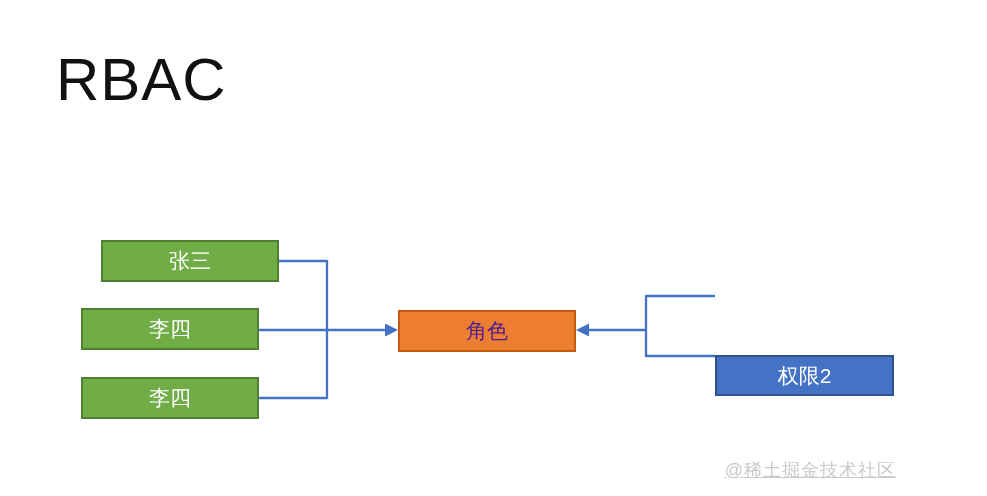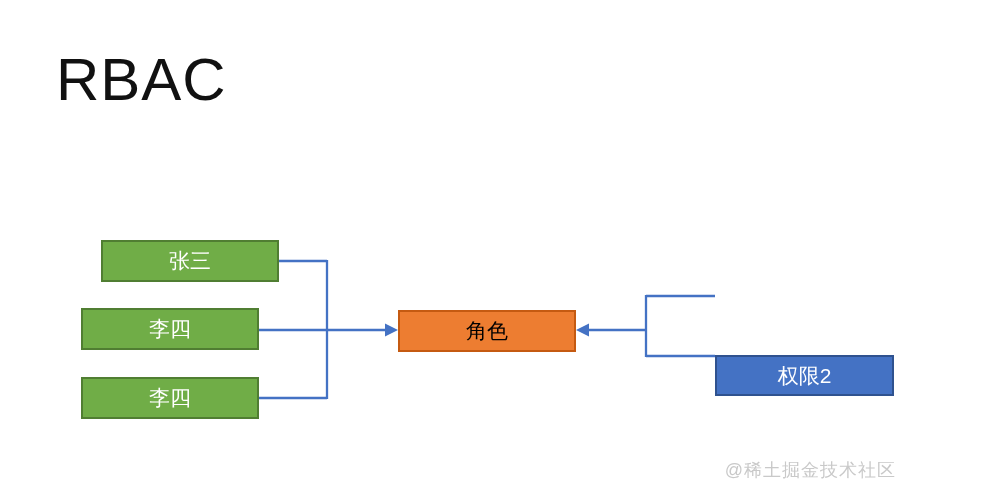"角色" .node.role { color: #000000 -> #4c1d95 }
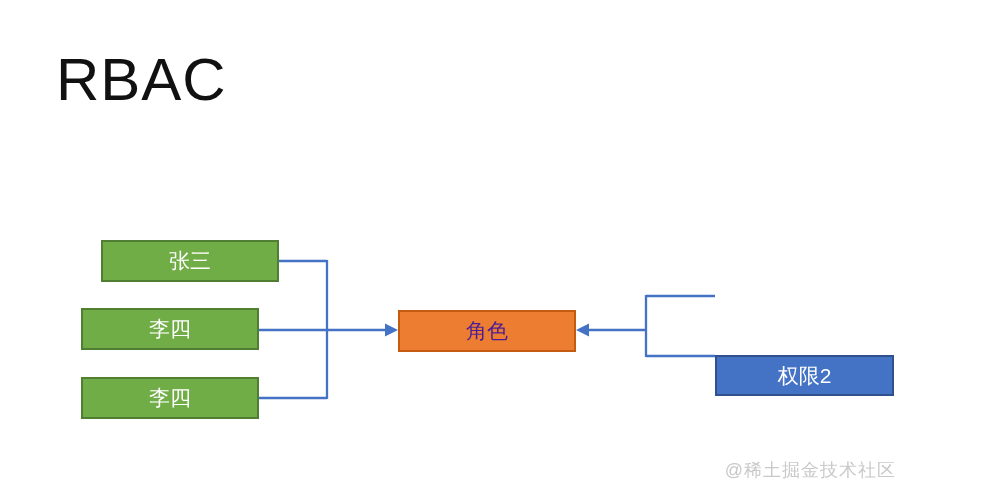"@稀土掘金技术社区" .watermark { text-decoration: none -> underline }
